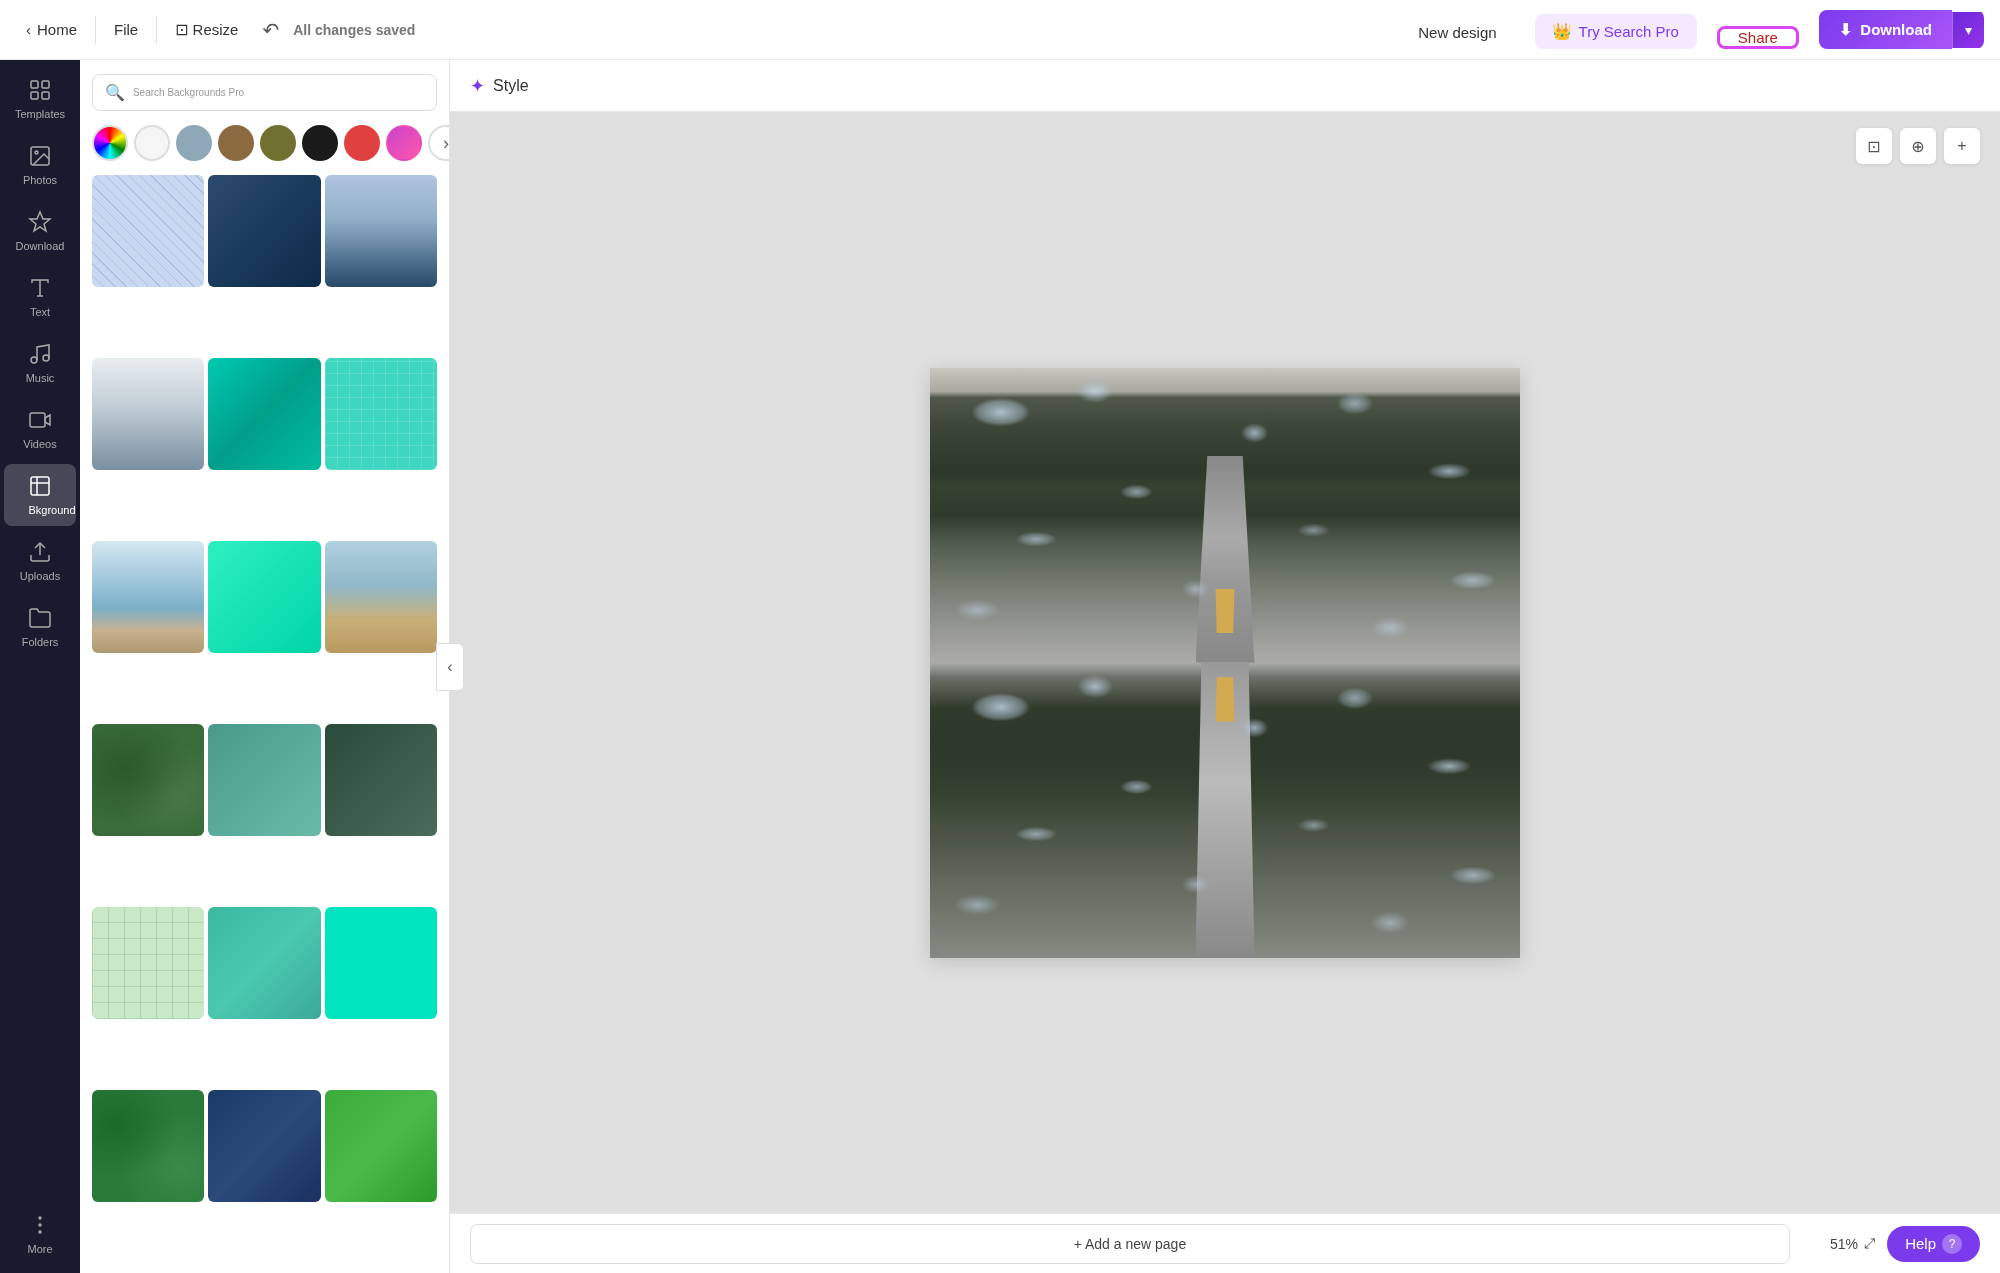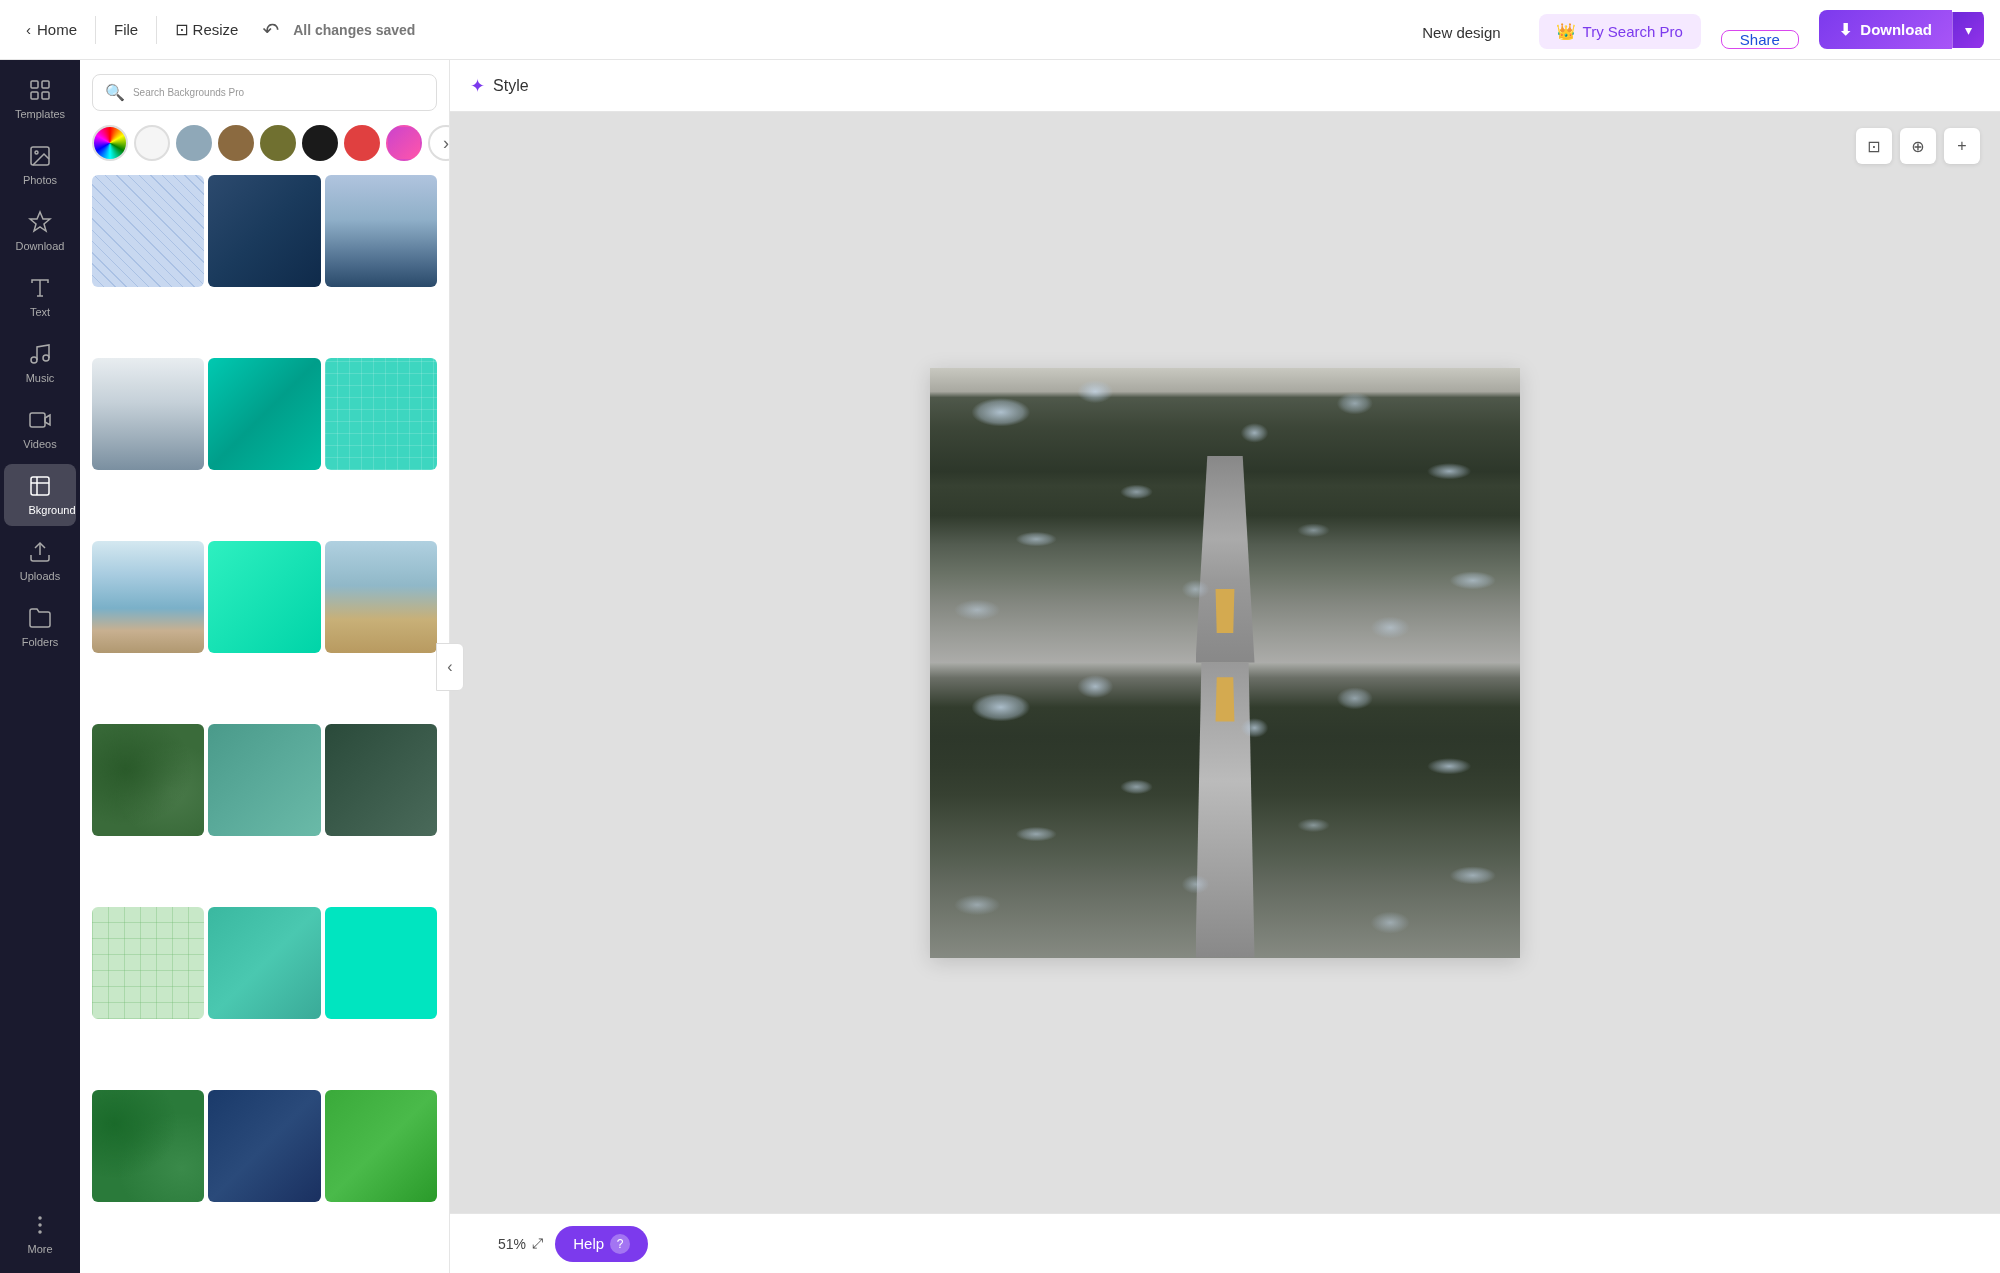"Share" .share-btn { border: 1px solid #d946ef -> 3px solid #d946ef; color: #1d4ed8 -> #b91c1c }
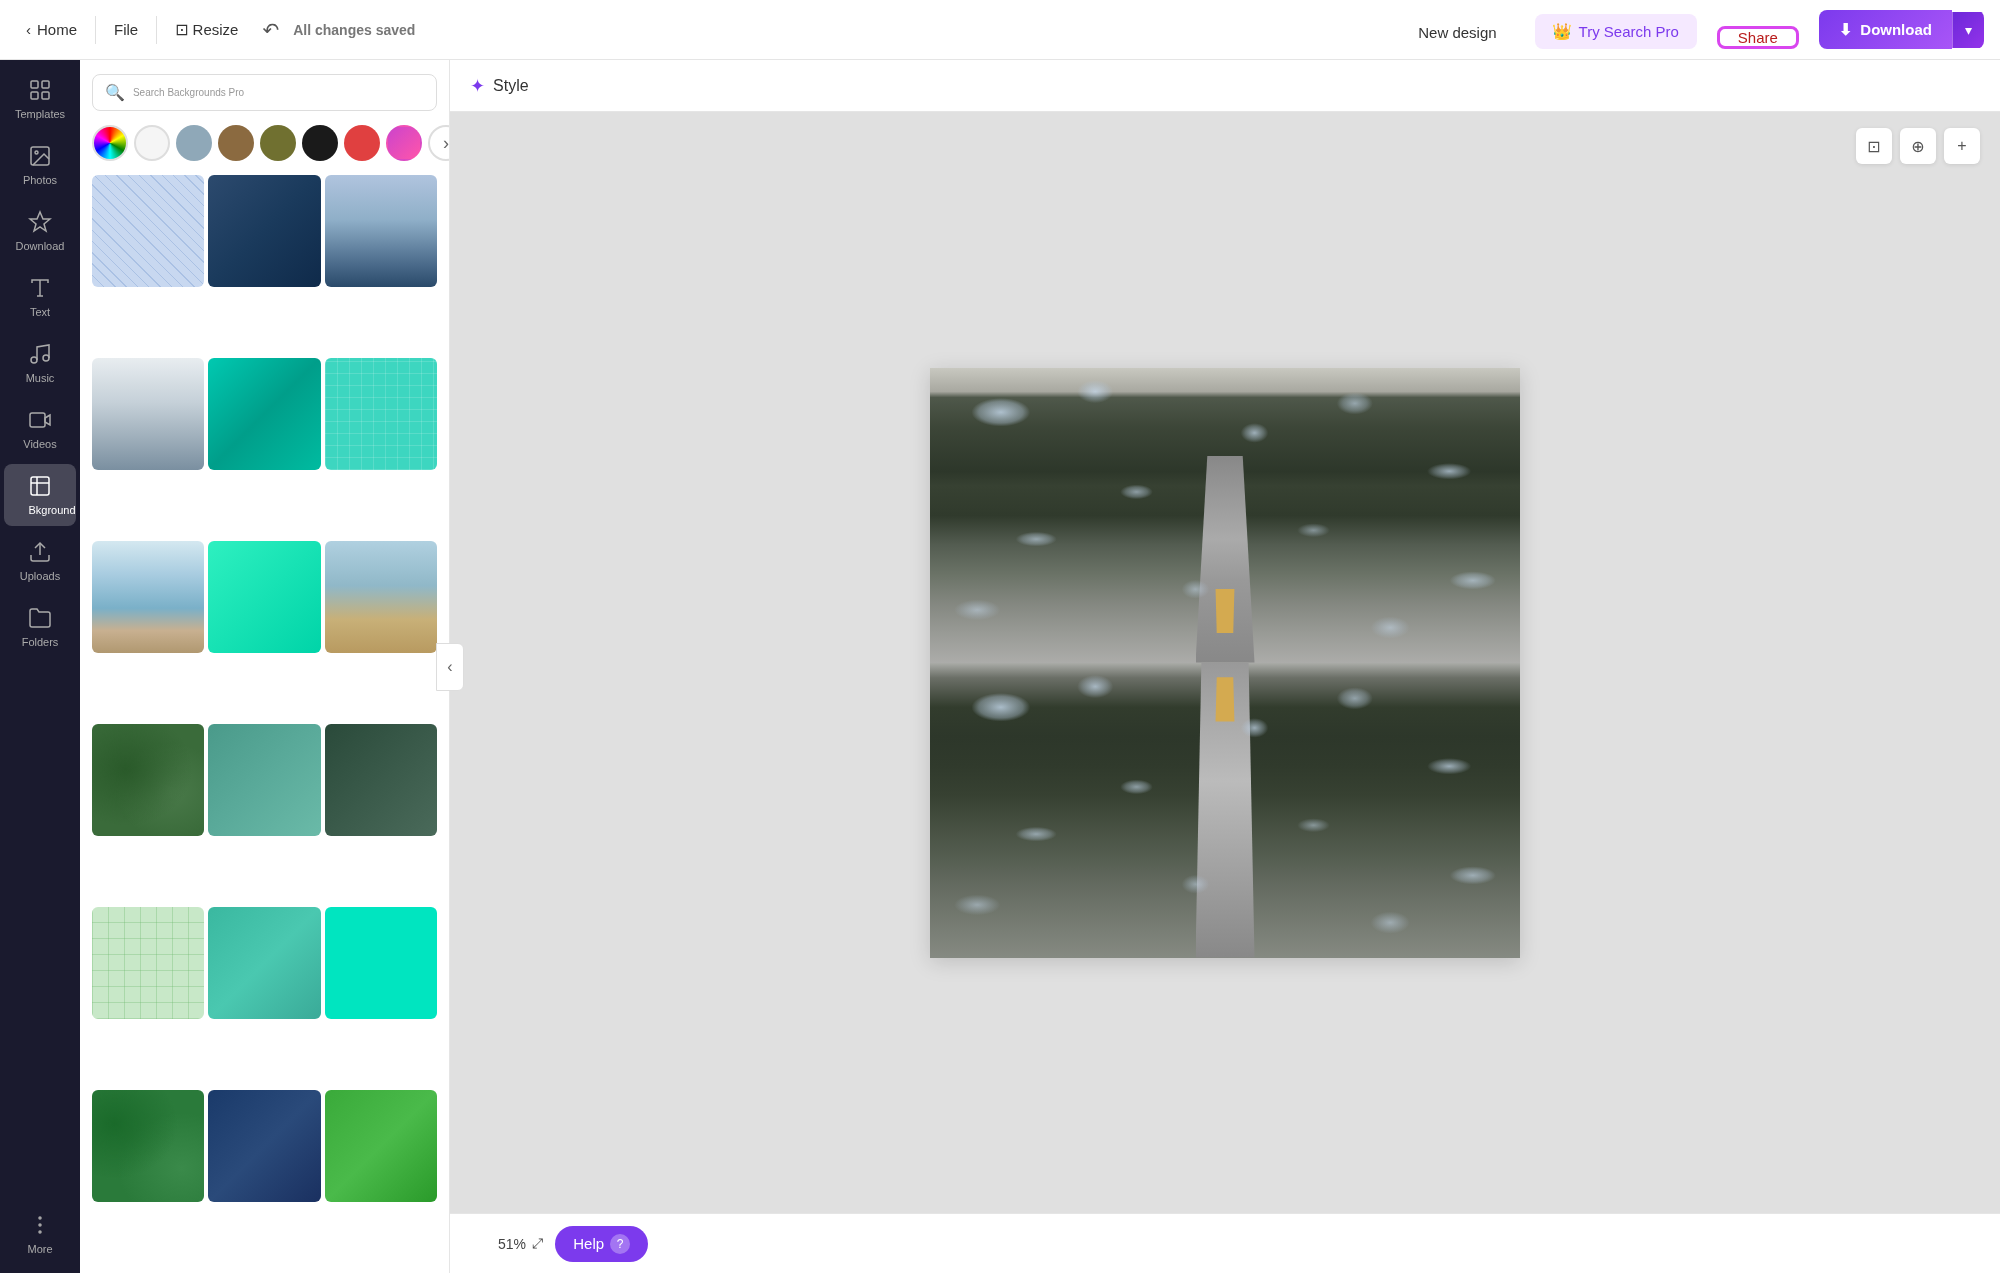"+ Add a new page" button.add-page-btn { html: none -> <button> <span>+ Add a new page</span> </button> }
